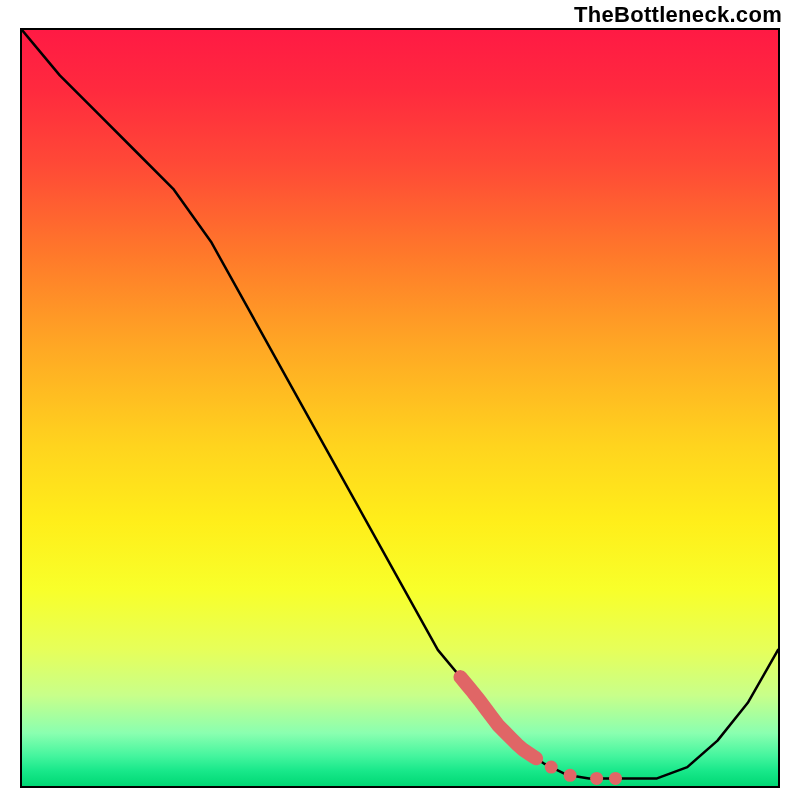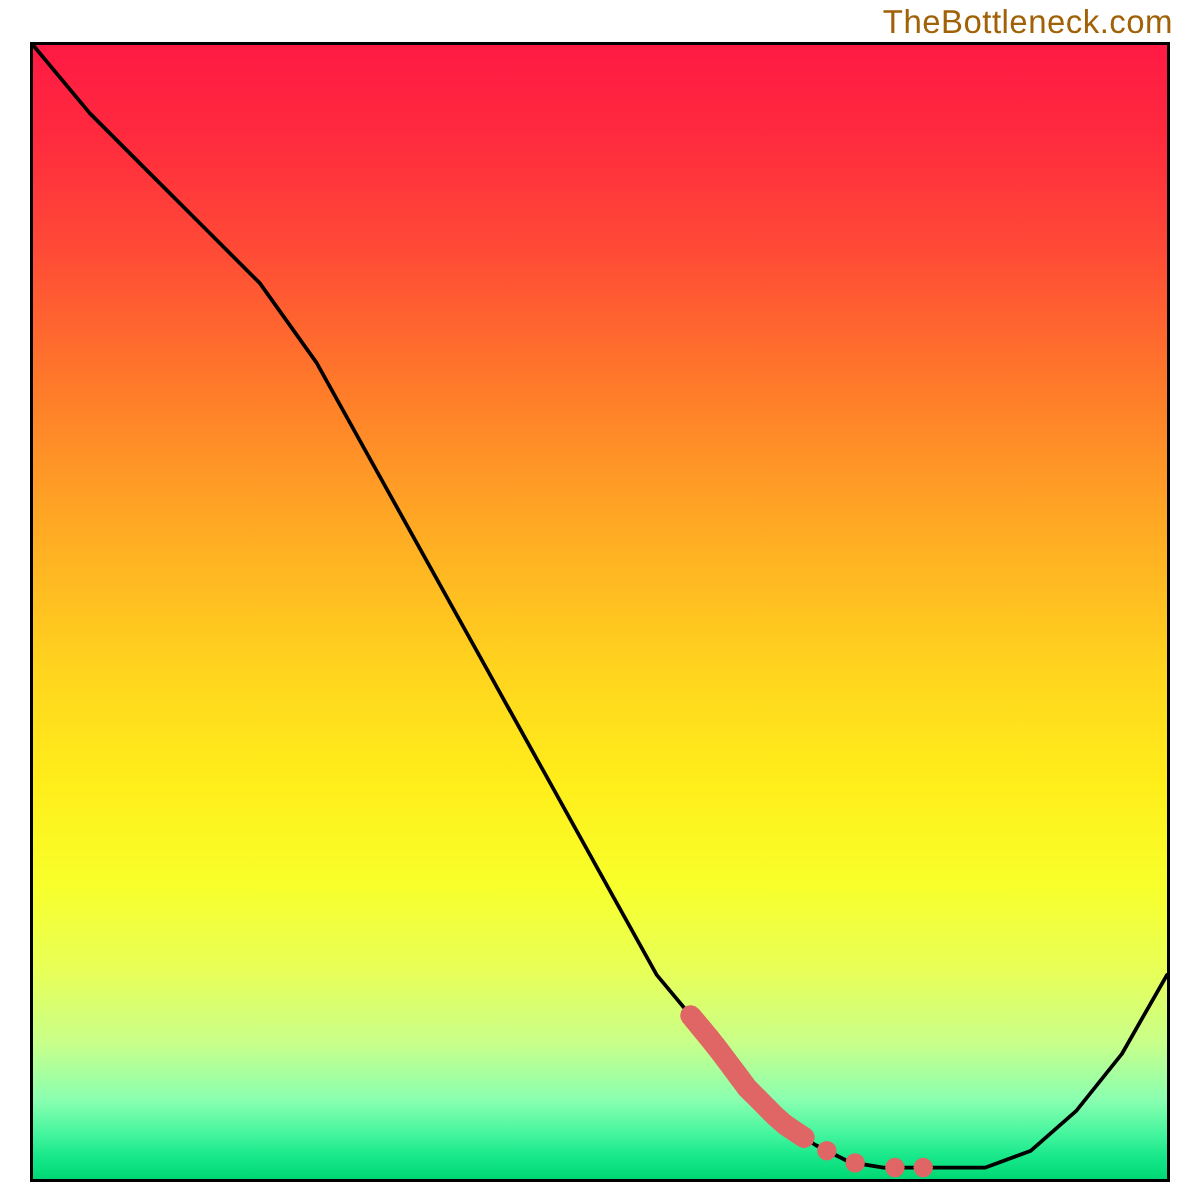"TheBottleneck.com" .watermark { color: #a16207 -> #000000; font-weight: 400 -> 700 }
